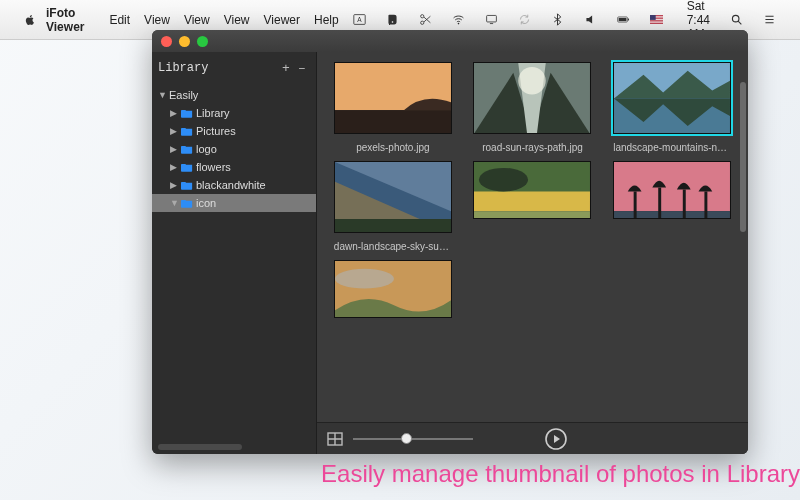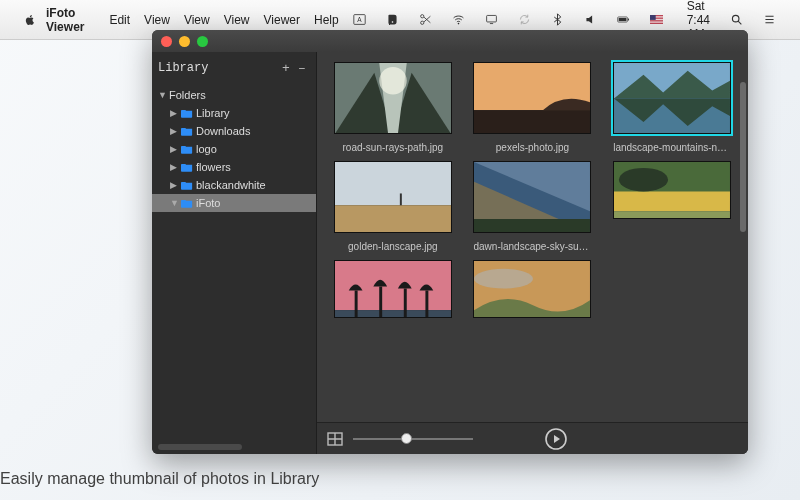"Folders" span { text: Folders -> Easily }
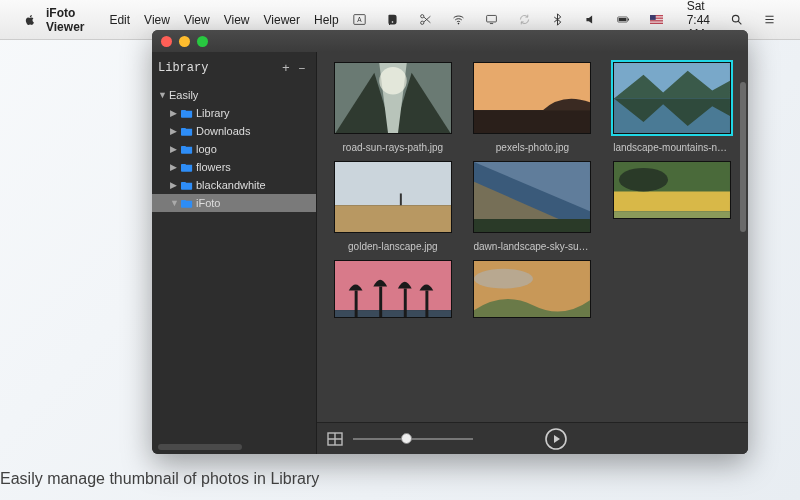"Downloads" span { text: Downloads -> Pictures }
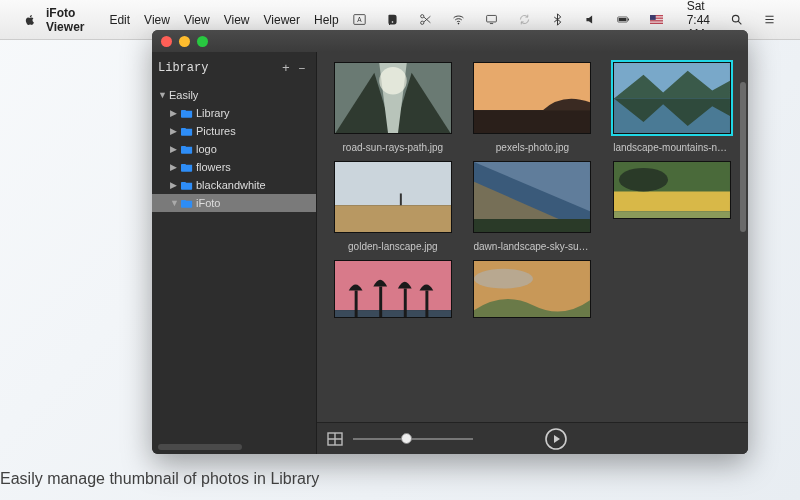"road-sun-rays-path.jpg" div.thumb-cell { order: before "pexels-photo.jpg" -> after "pexels-photo.jpg" }
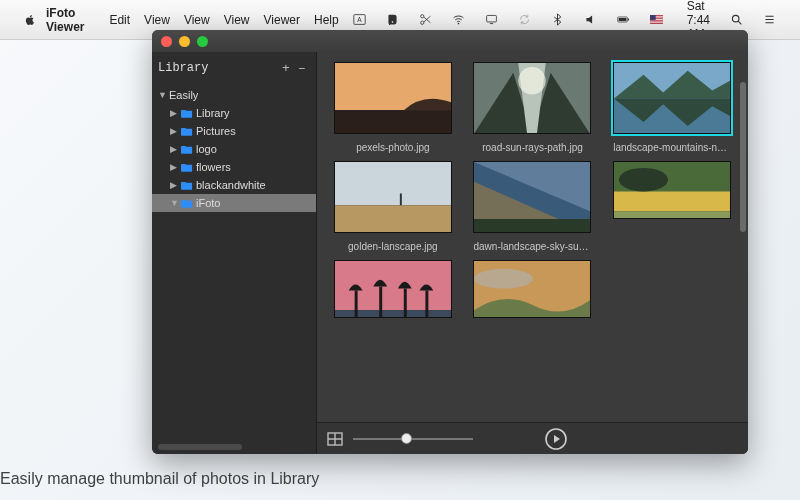"iFoto" span { text: iFoto -> icon }
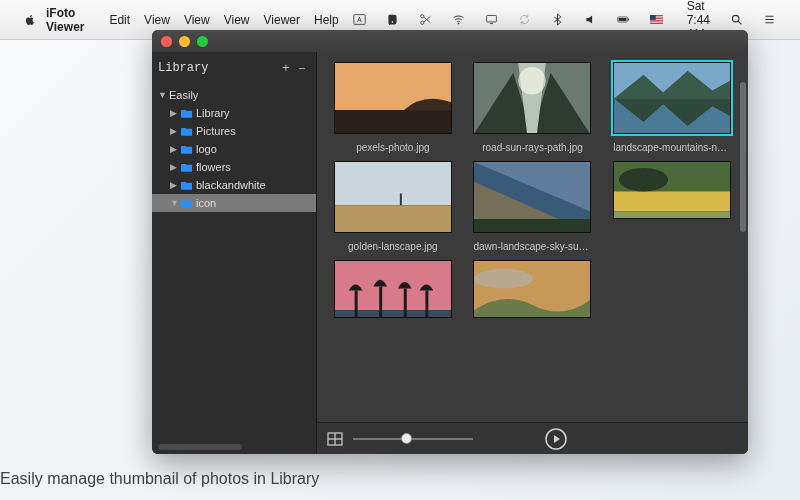"golden-lanscape.jpg" div.thumb-cell { html: <div> <div> <svg> <rect></rect> <rect></rect> <rect></rect> </svg> </div> <div>golden-lanscape.jpg</div> </div> -> none }
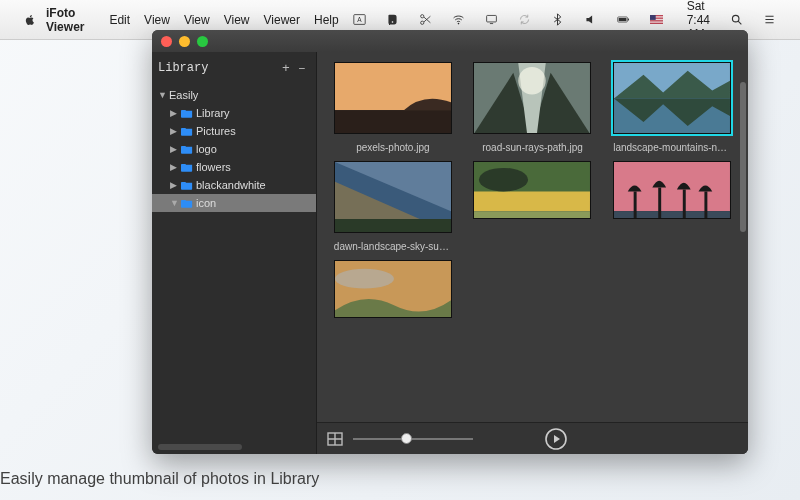"Easily manage thumbnail of photos" .promo { color: #404040 -> #ec4899; font-size: 16px -> 24px; text-align: left -> right }
